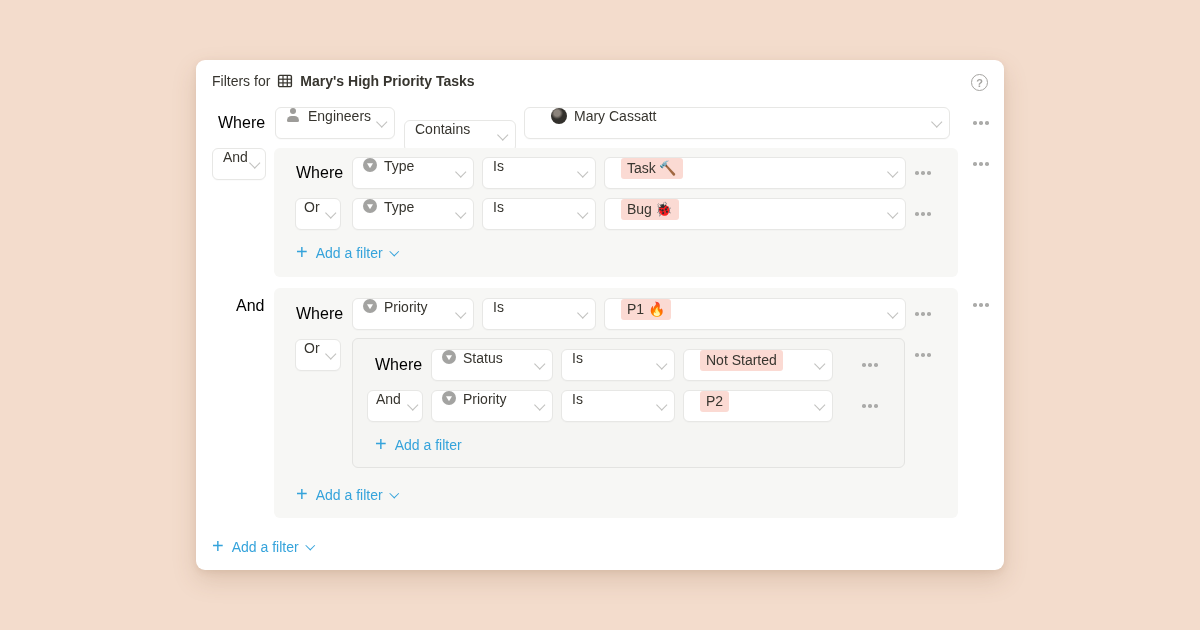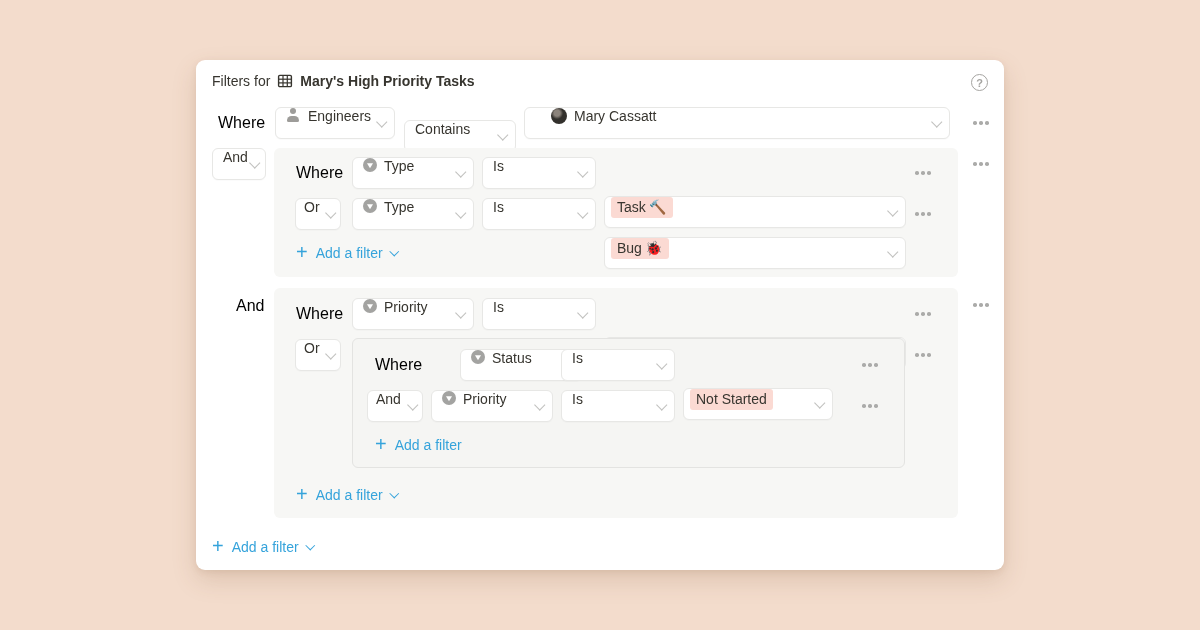"Task 🔨" .sel.val { margin-top: 39px -> none; padding-left: 6px -> 16px }
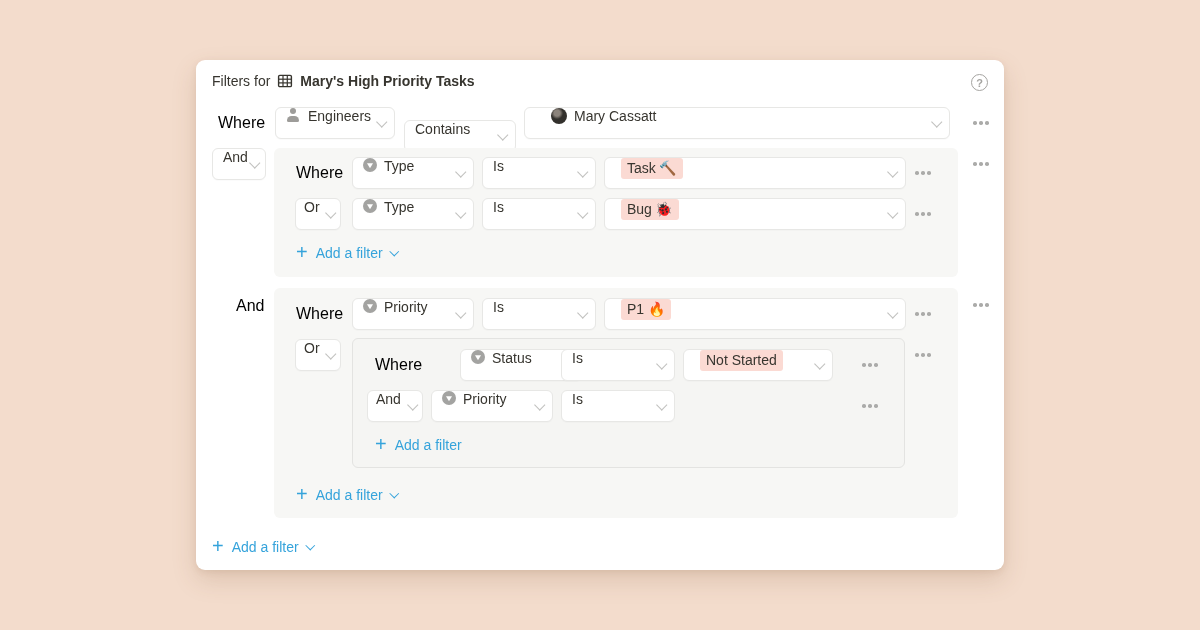"Status" div.sel { margin-left: 29px -> none }
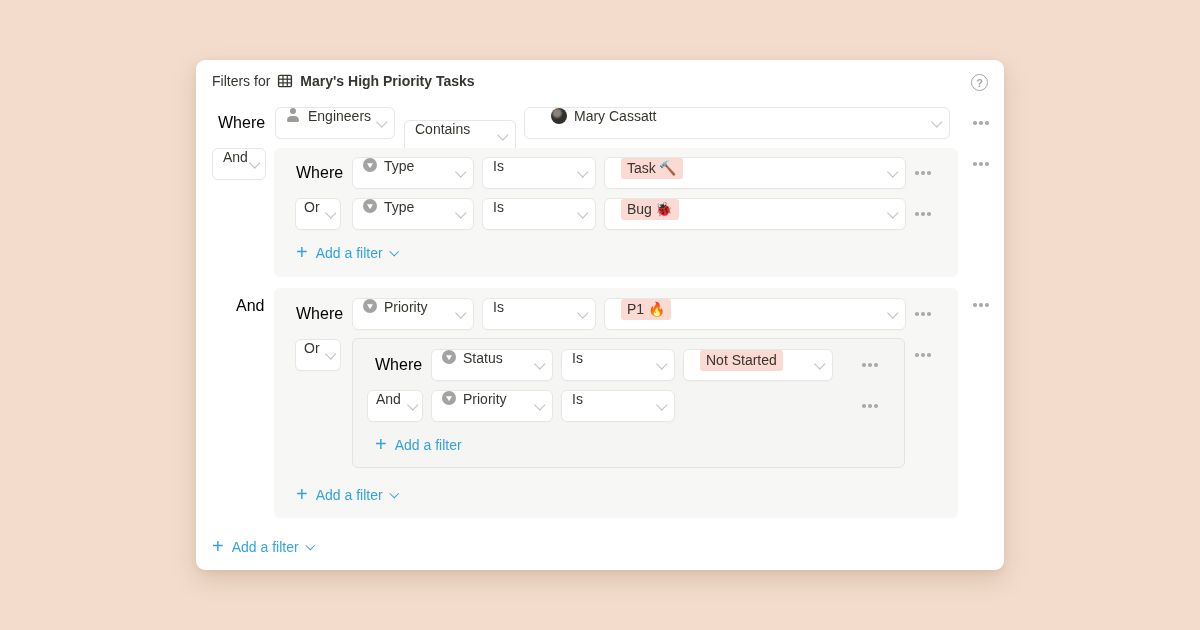"P2" div.sel { html: none -> <div> <span>P2</span> <span></span> </div> }
